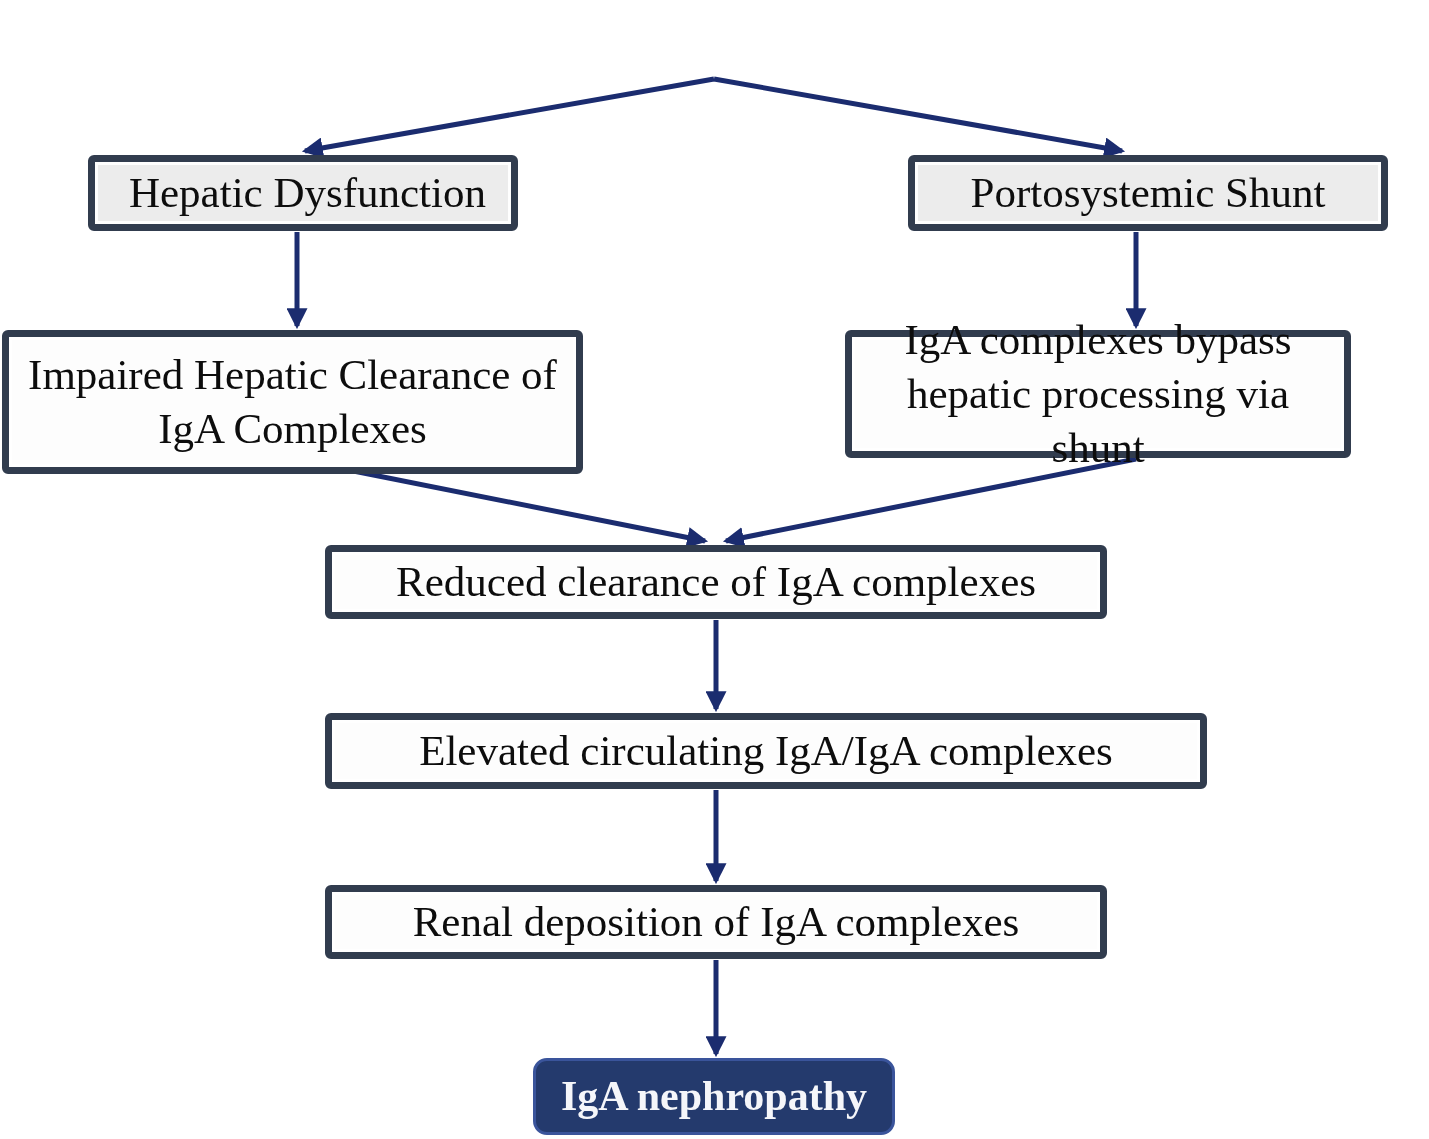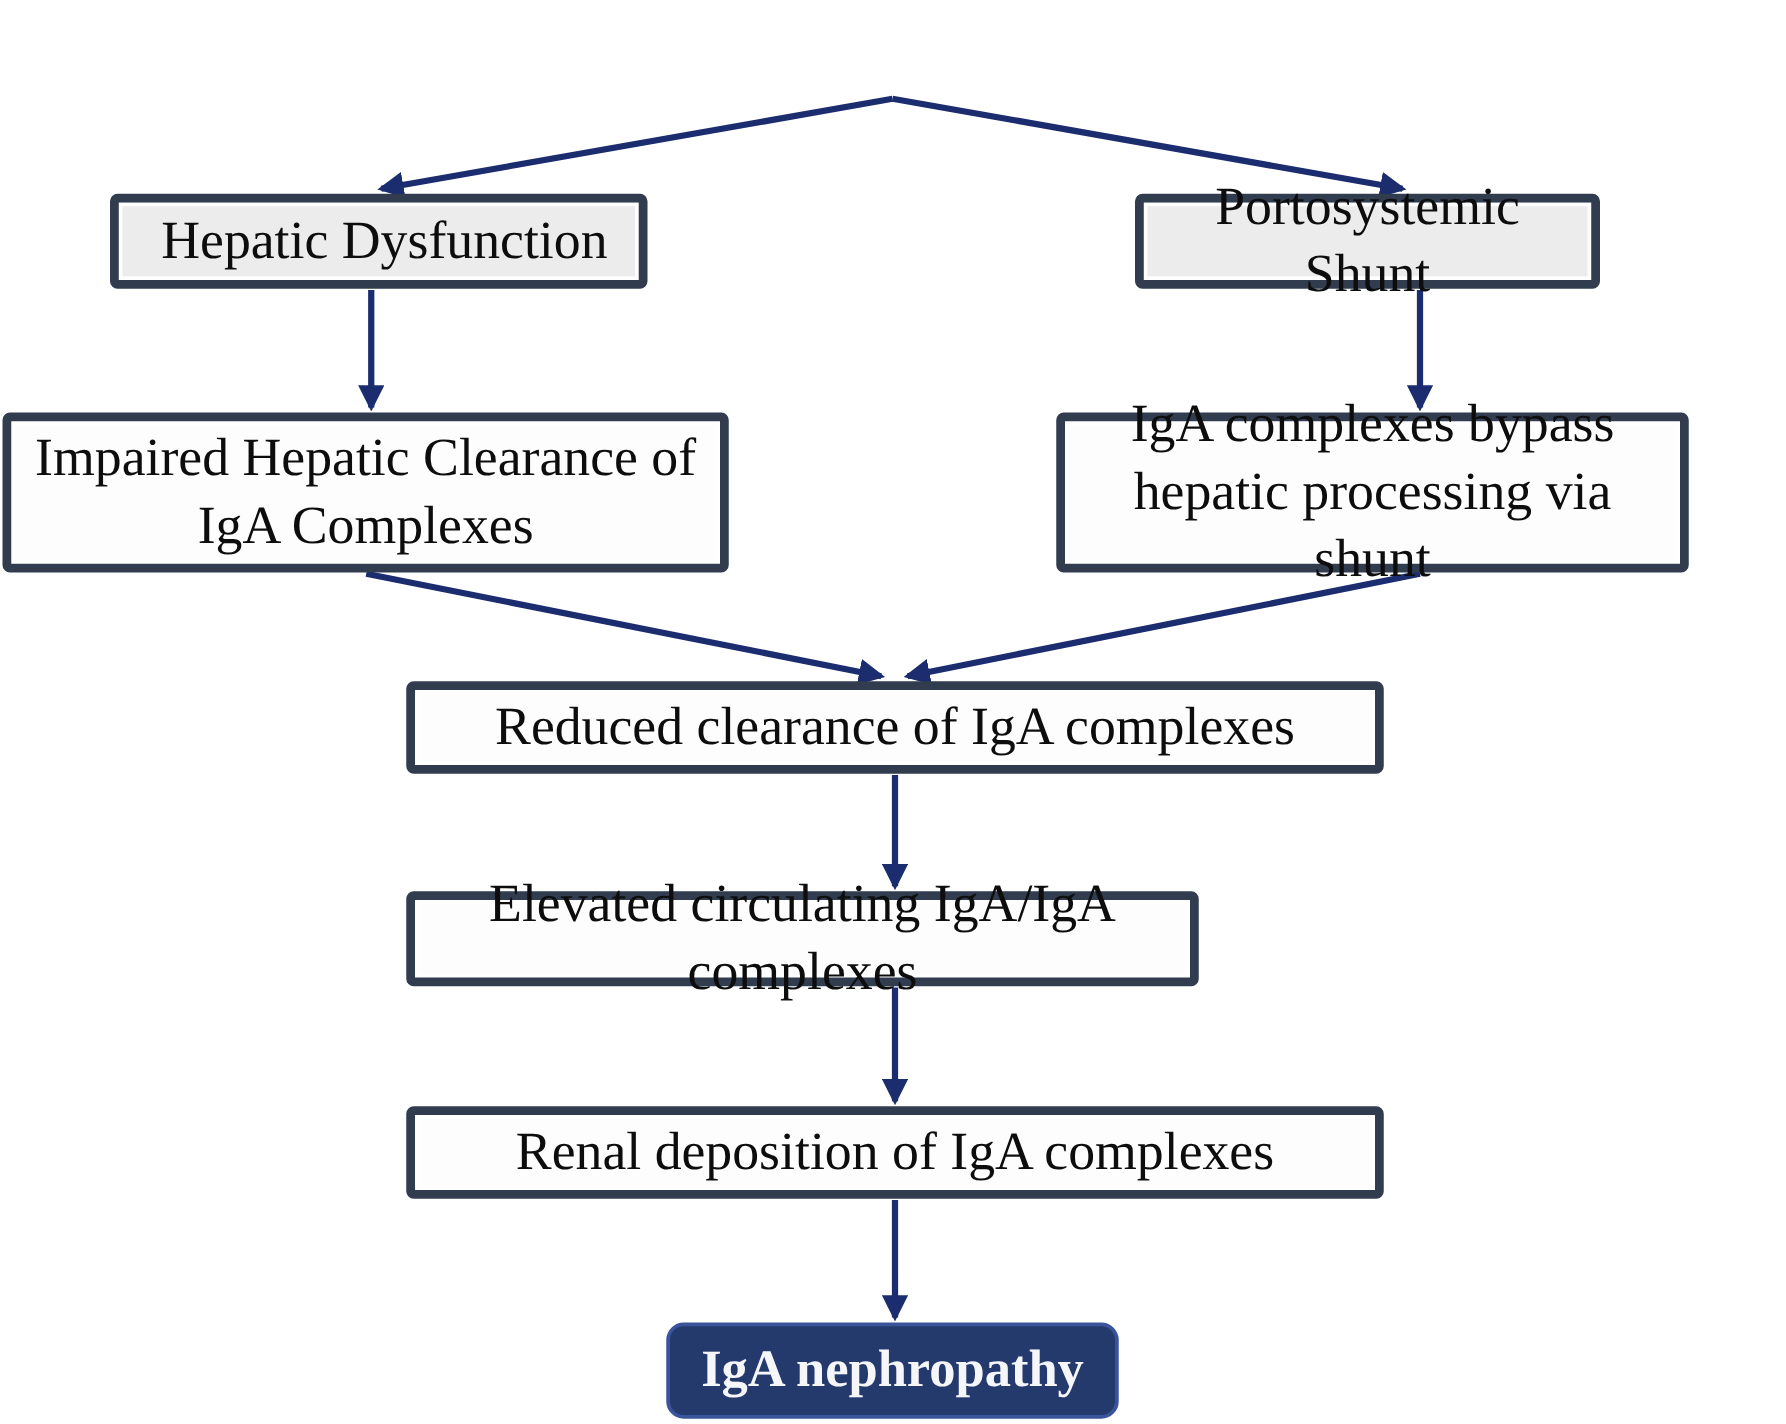"Portosystemic Shunt" #n-shunt { width: 372px -> 480px }
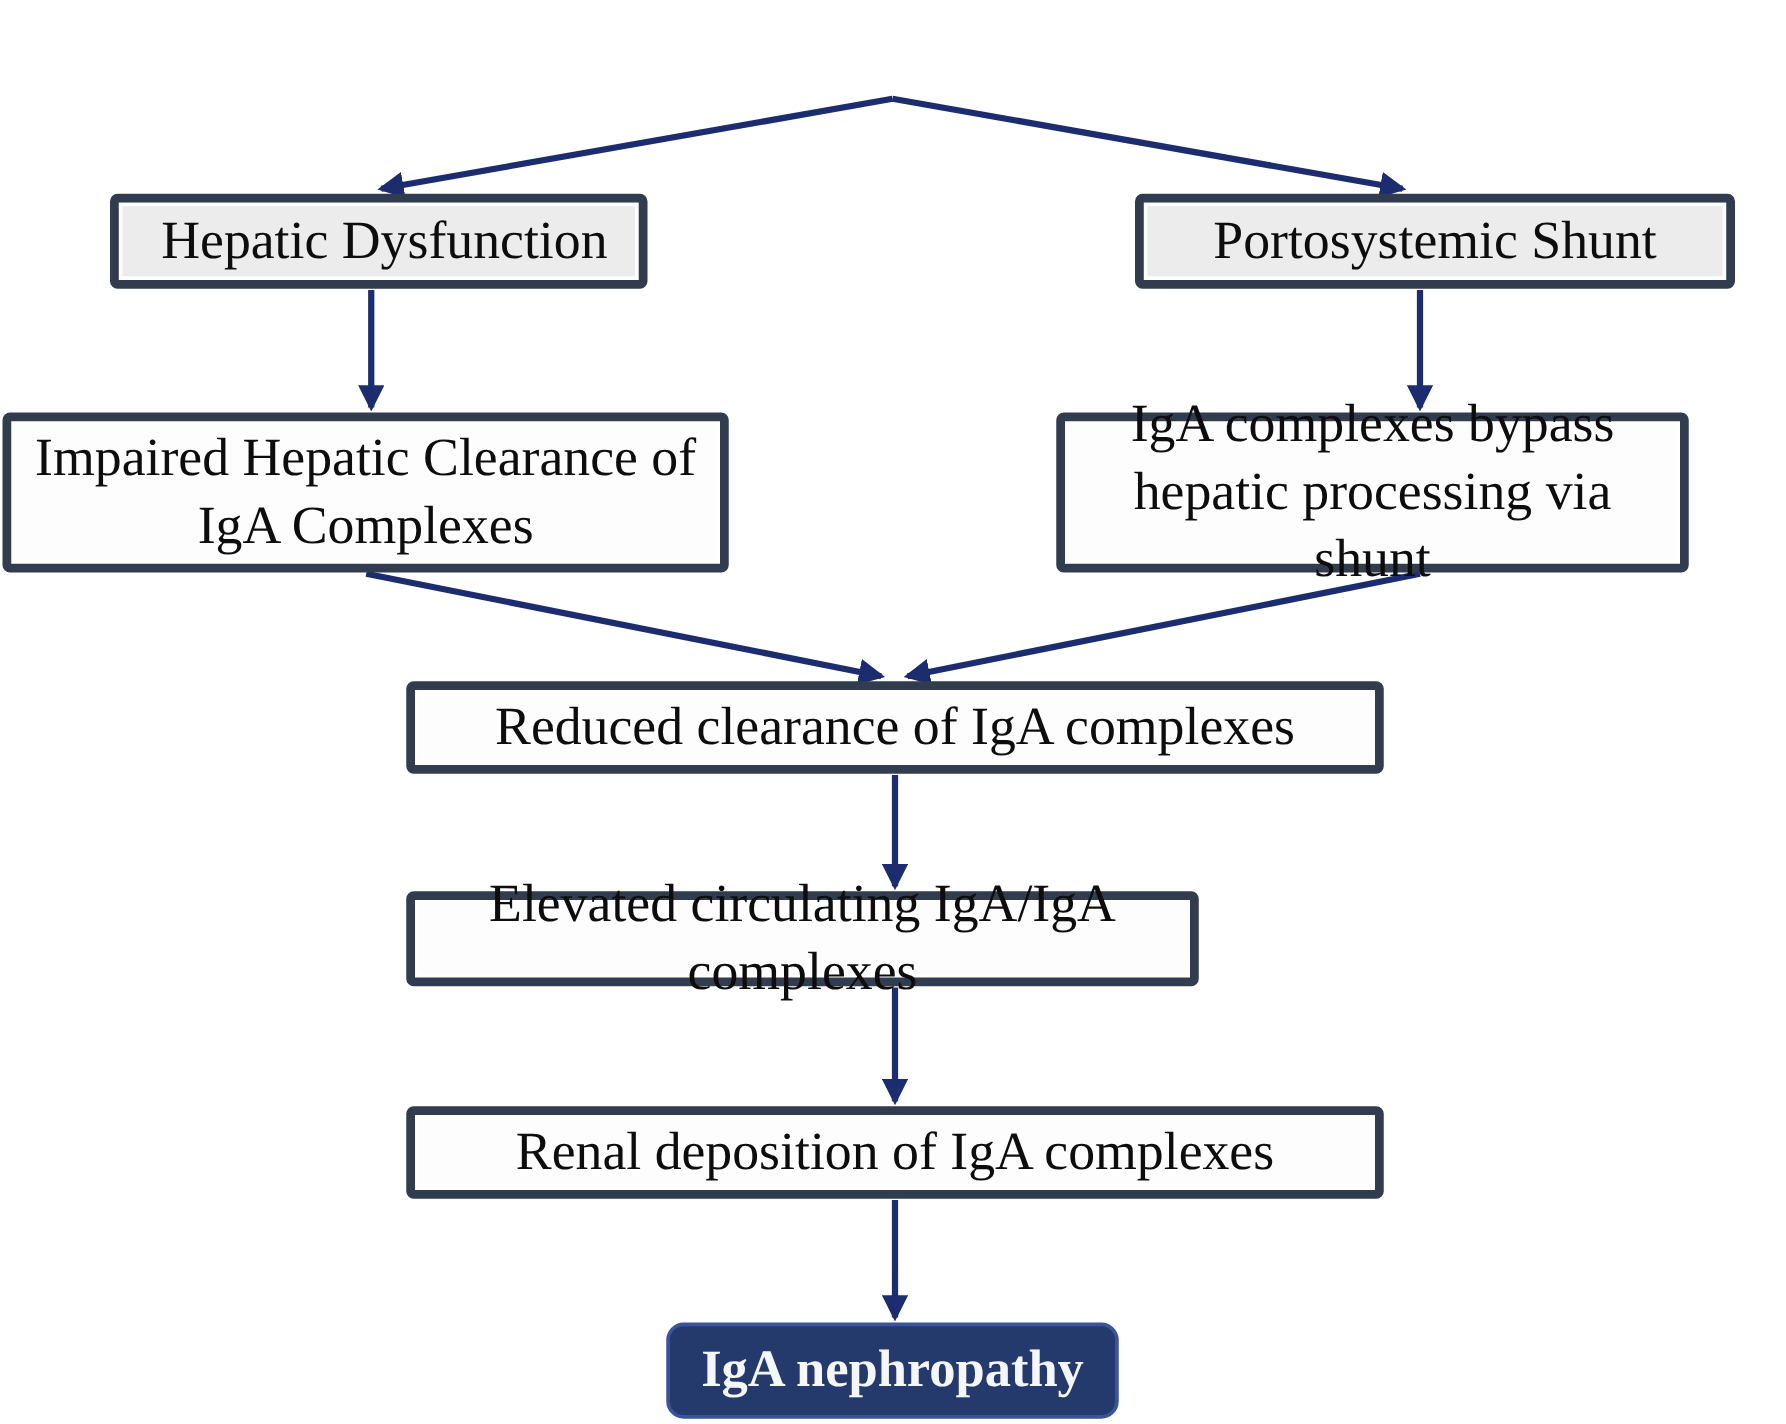"Impaired Hepatic Clearance of IgA" #n-impaired { height: 128px -> 144px }
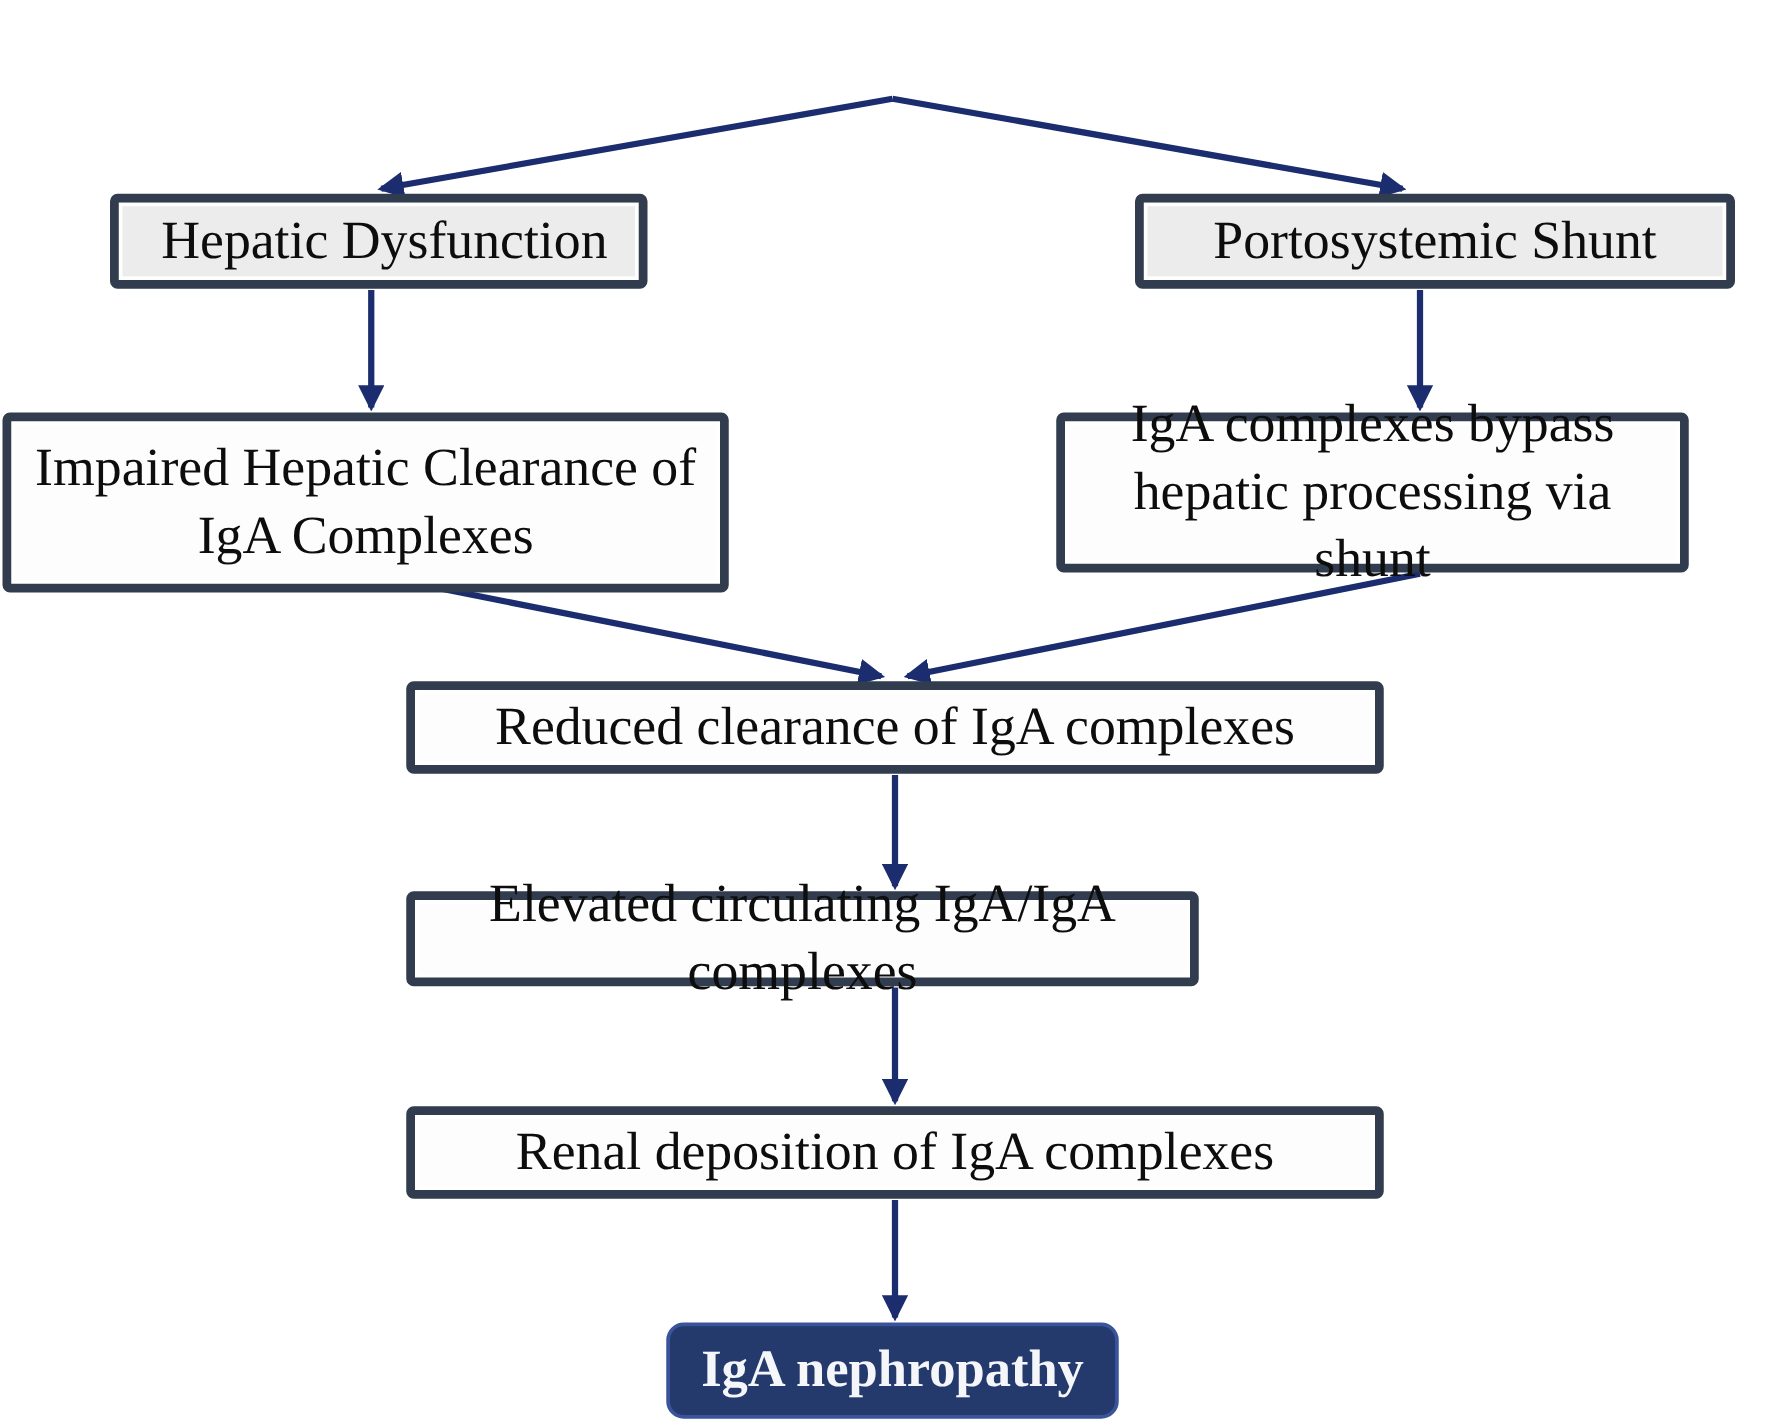"Elevated circulating IgA/IgA complexes" #n-elevated { width: 634px -> 882px }
